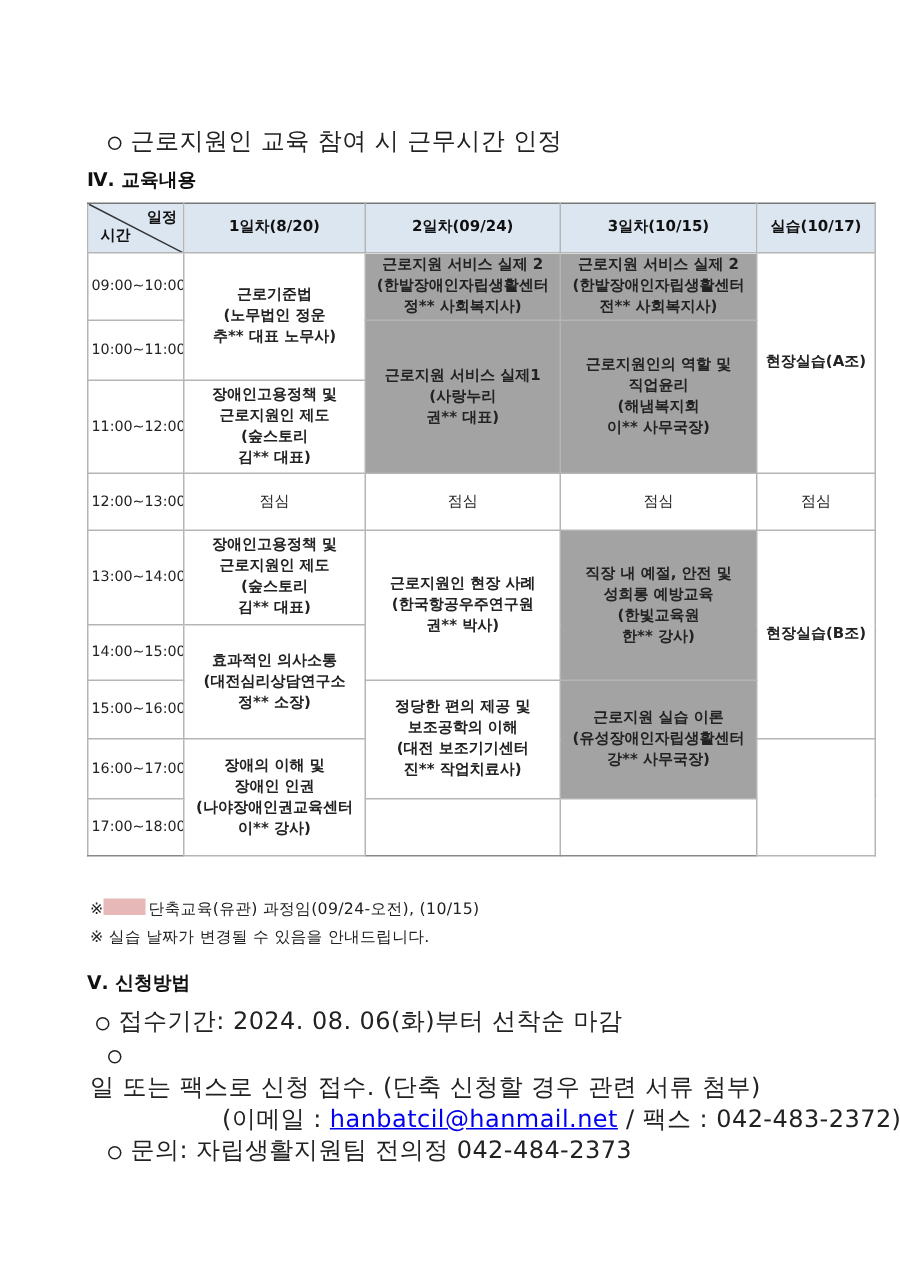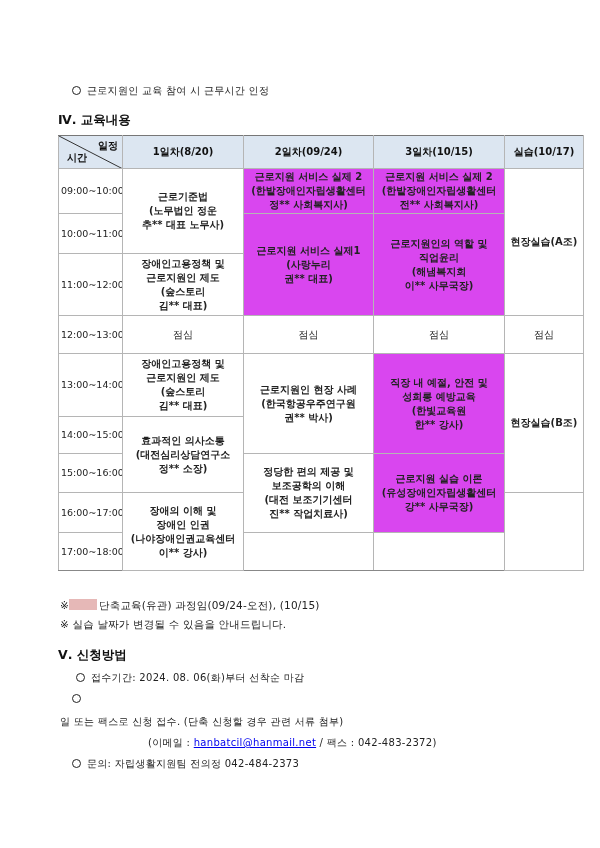"근로지원인 교육 참여 시 근무시간" .bullet-line { font-size: 10px -> 16px }
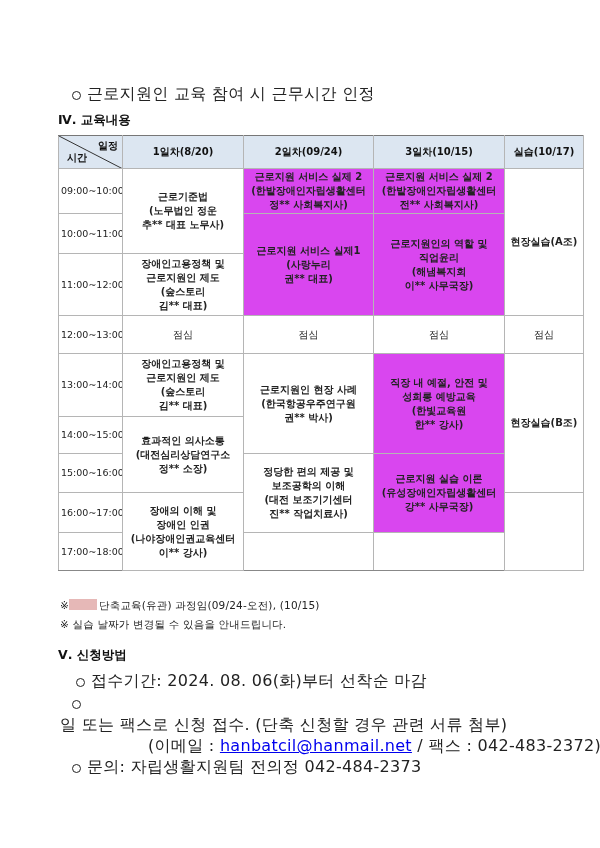"근로지원 서비스 실제 2" table.sched td.pink { background: #d946ef -> #a3a3a3 }
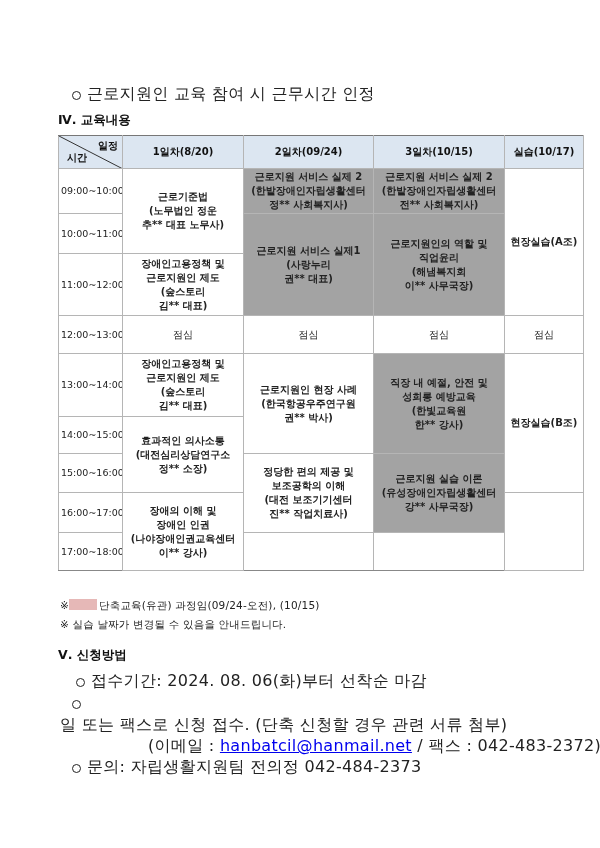"접수기간: 2024. 08. 06(화)부터 선착순" div.abs { left: 76px -> 64px }
